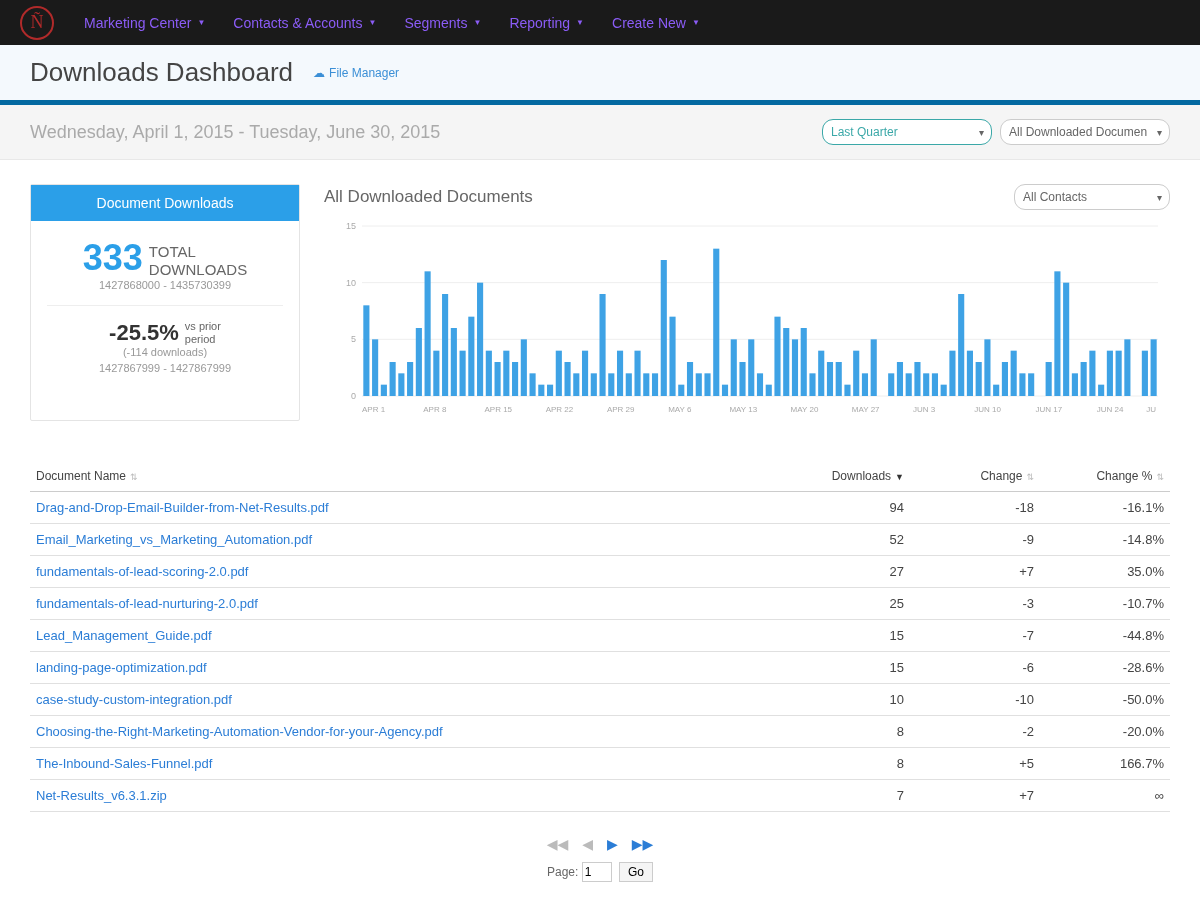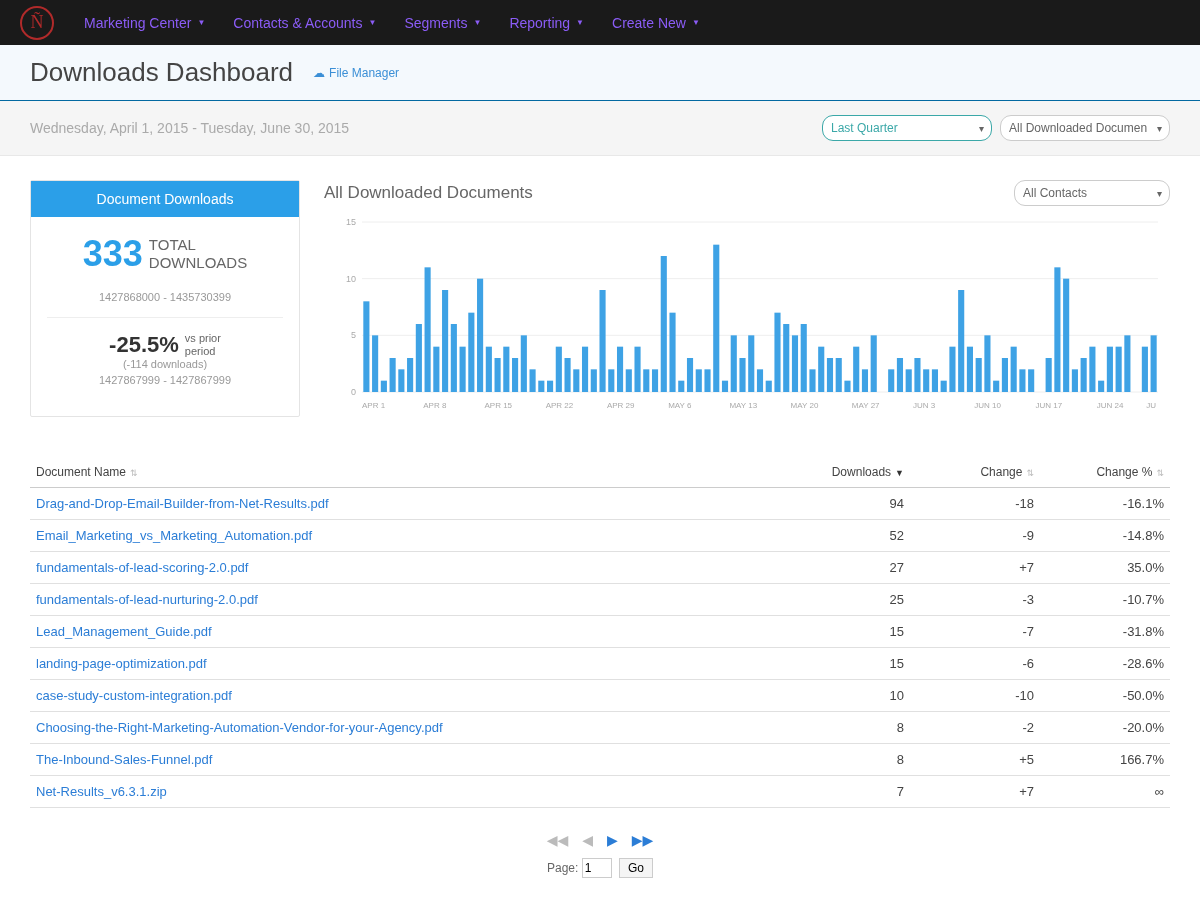"Downloads Dashboard" .header-row { border-bottom: 1px solid #0369a1 -> 5px solid #0369a1 }
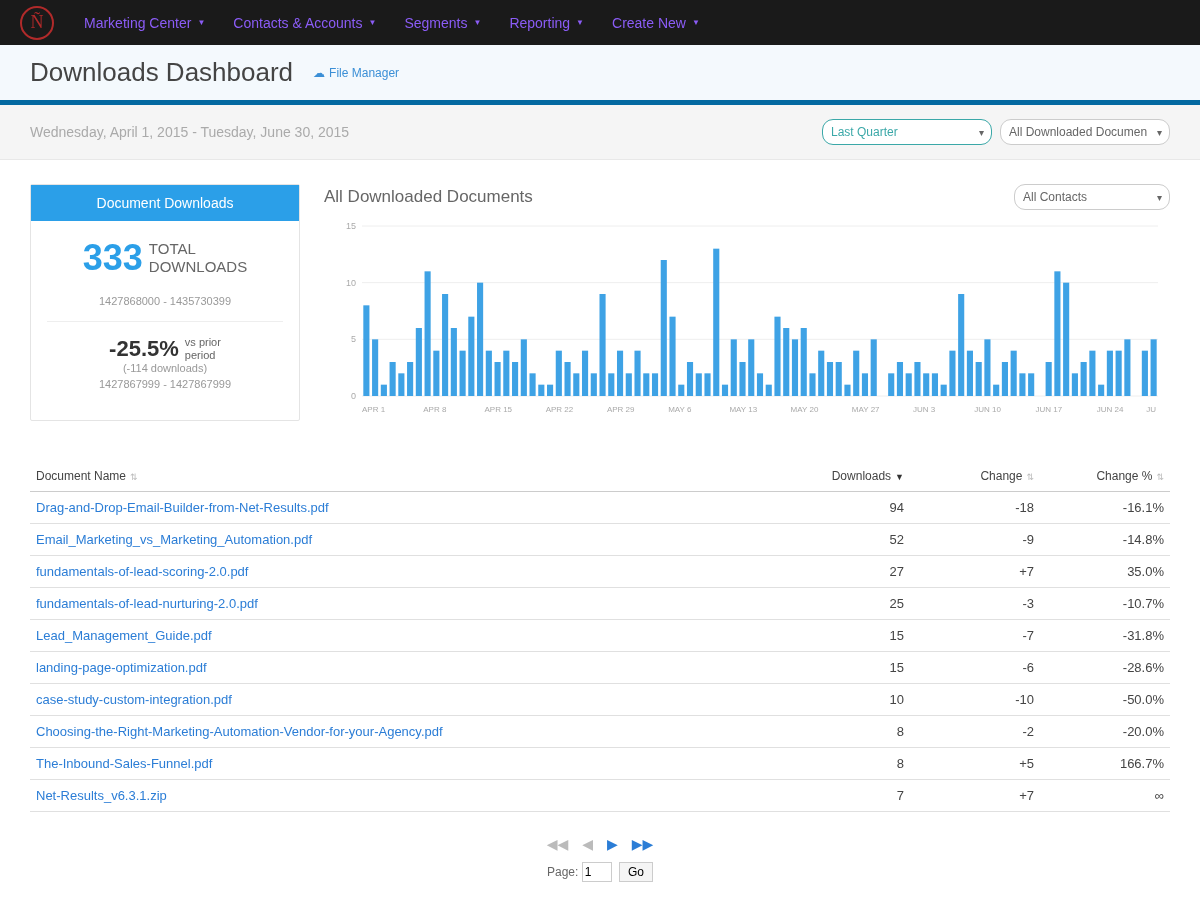"Wednesday, April 1, 2015 -" .date-range { font-size: 14px -> 18px }
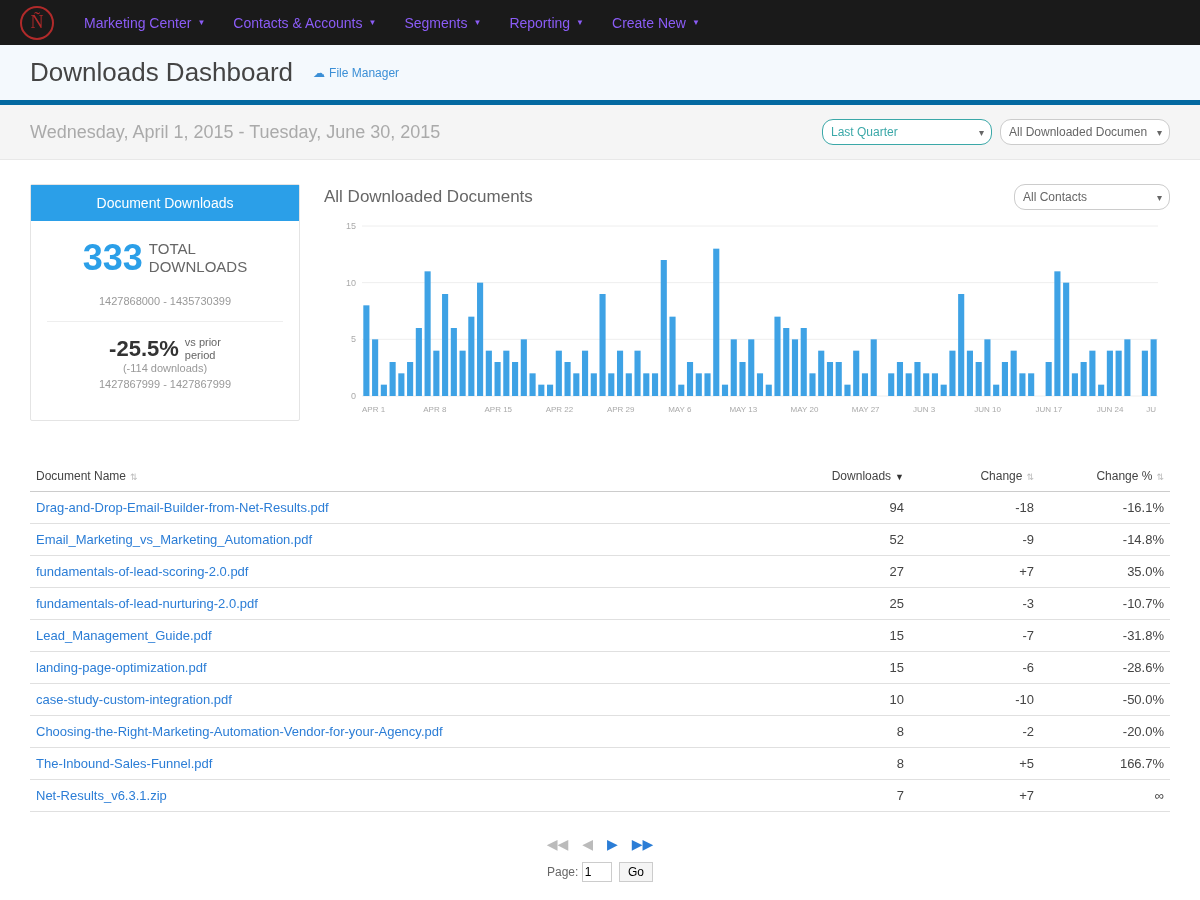"333" .big-num { align-items: center -> flex-end; margin-bottom: 16px -> 0 }
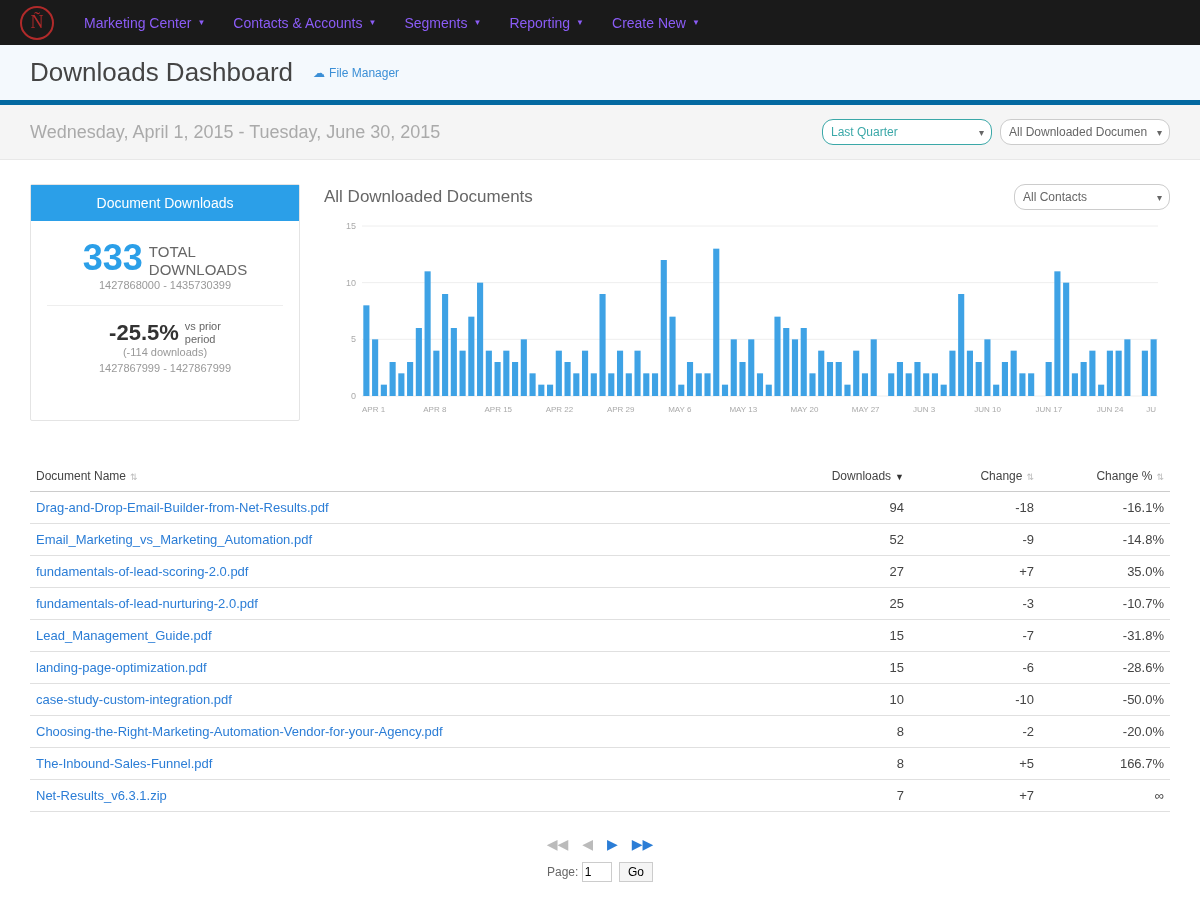"-31.8%" td.r { text: -31.8% -> -44.8% }
